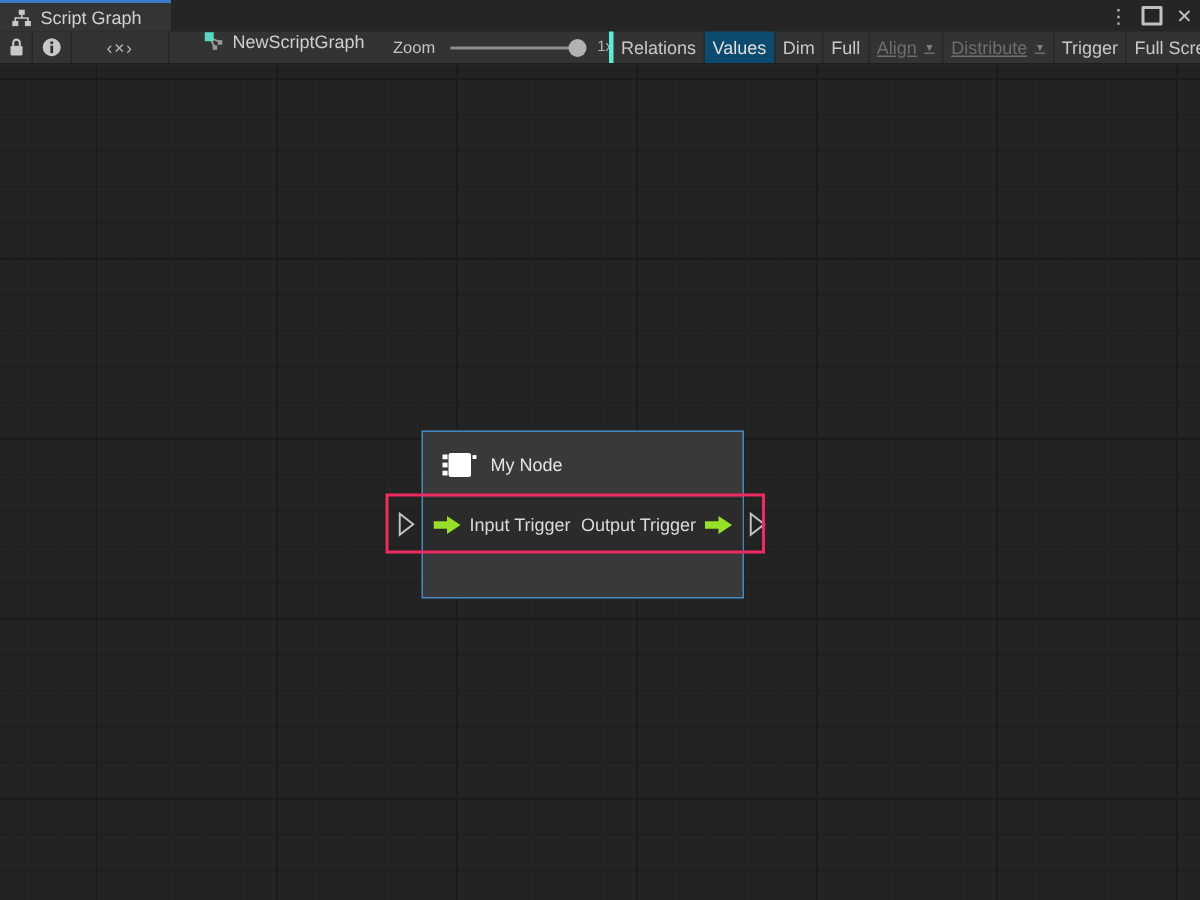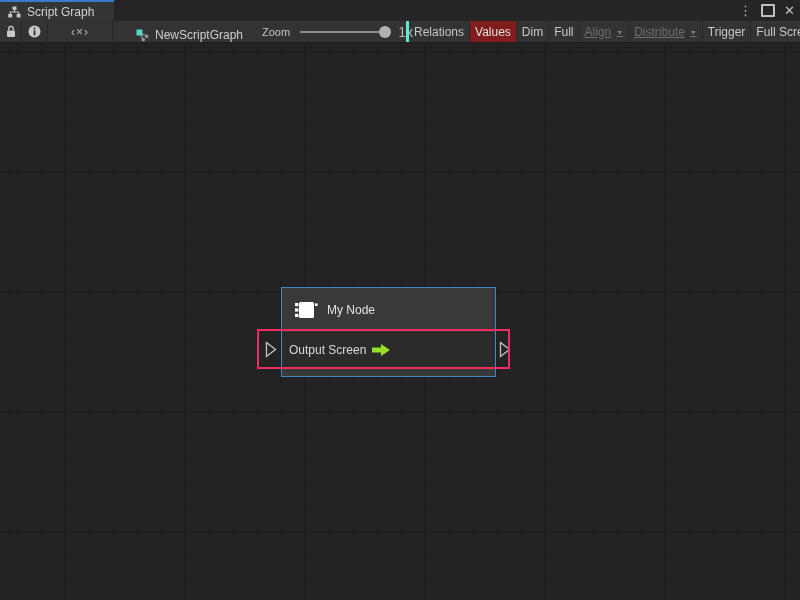"NewScriptGraph" .graph-picker { align-items: flex-end -> flex-start }
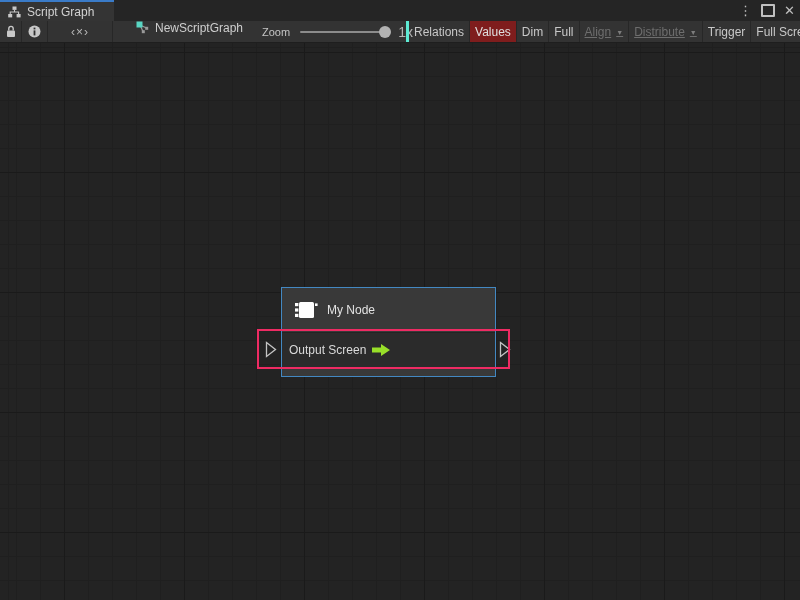"1x" .zoom-value { font-size: 14px -> 10px }
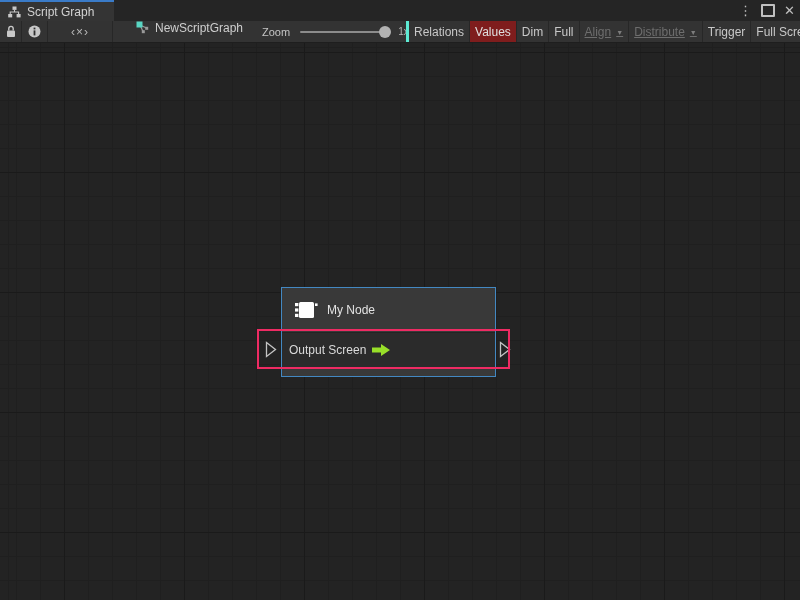"Values" .tb-btn.active { background: #7f1d1d -> #0c4a6e }
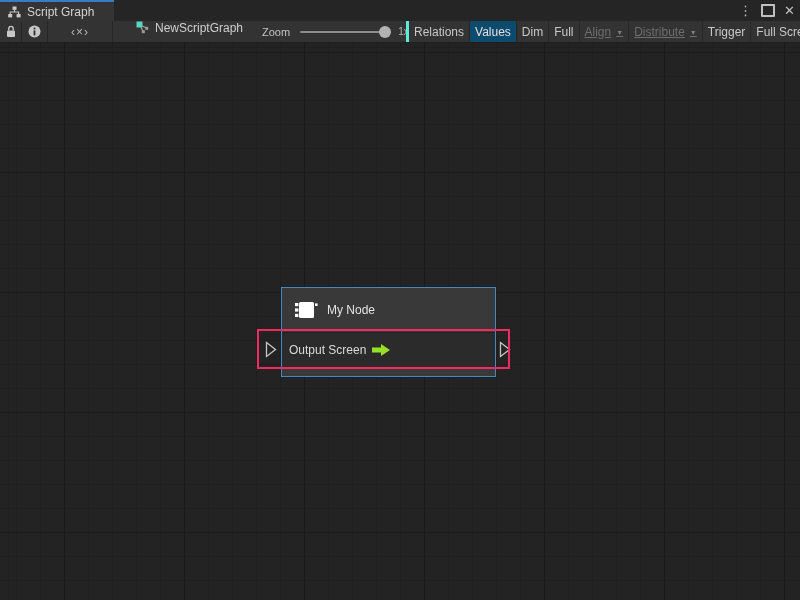"My Node" .node { height: 90px -> 112px }
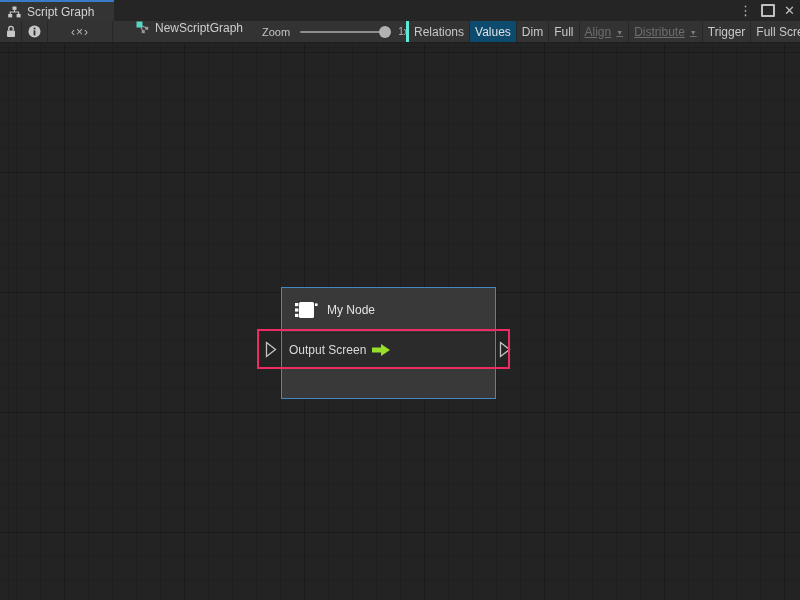"Input Trigger" div.port { html: none -> <div> <span> <svg> <path></path> </svg> </span> <span>Input Trigger</span> </div> }
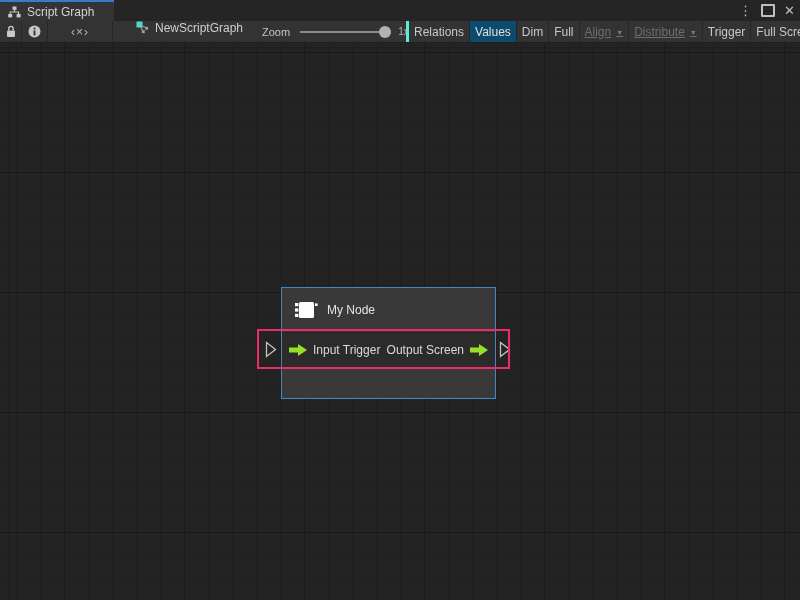"Output Screen" span { text: Screen -> Trigger }
